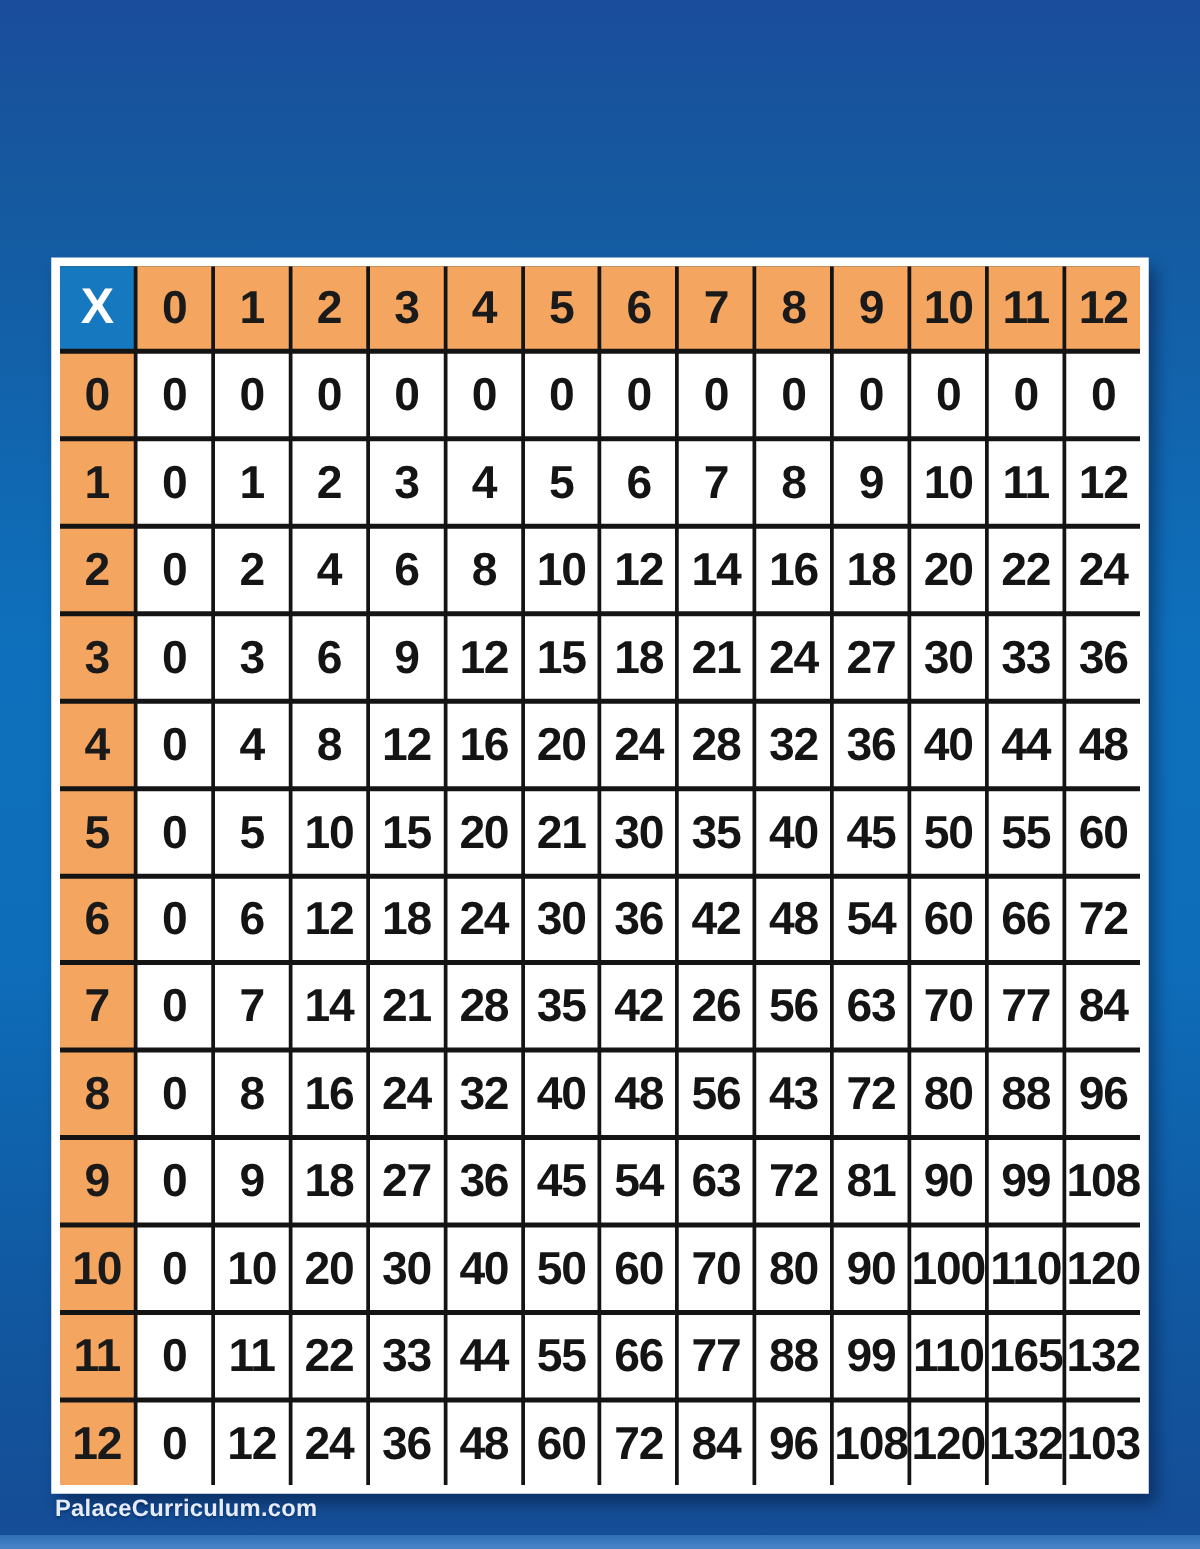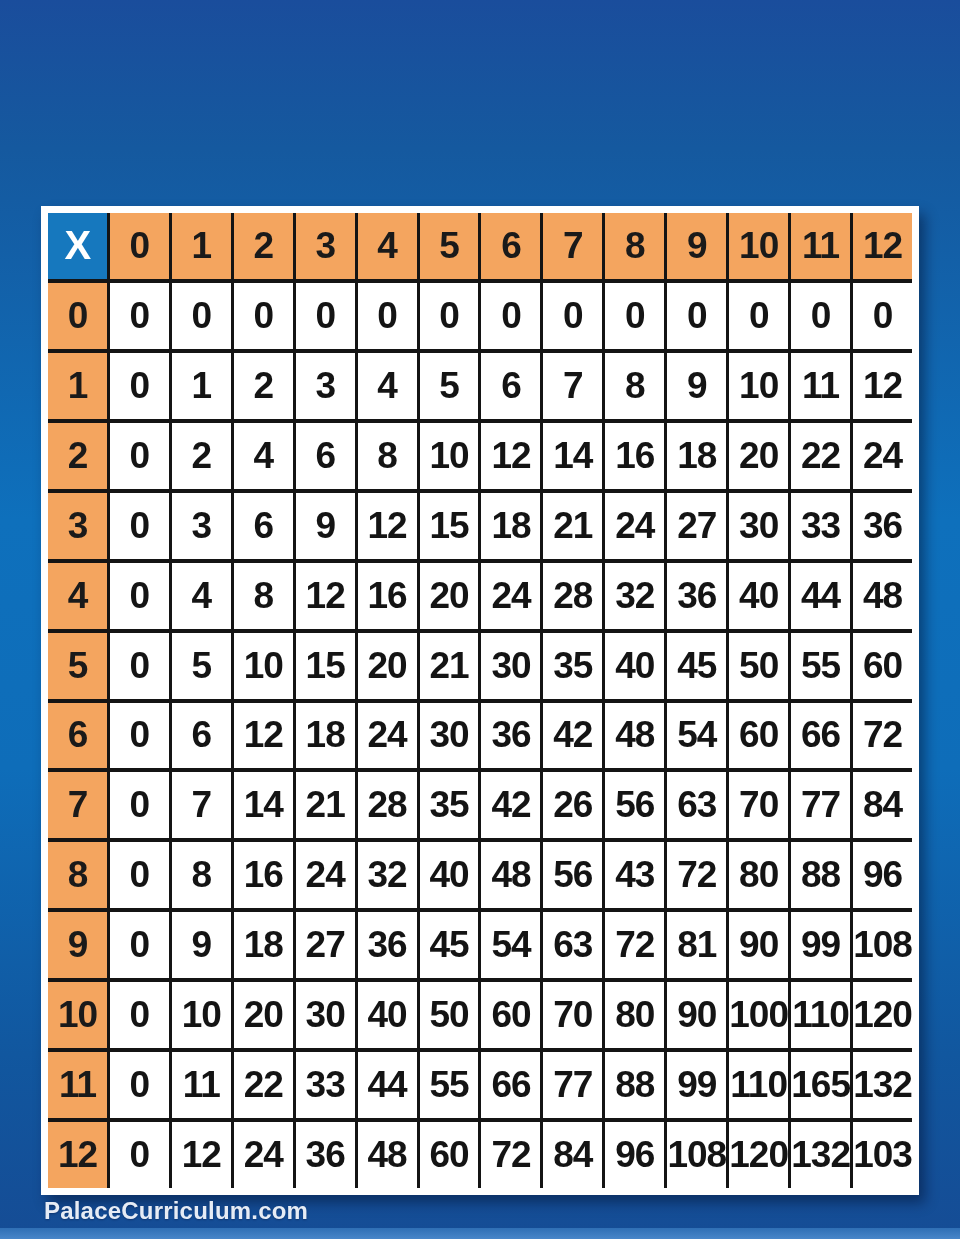"PalaceCurriculum.com" .watermark { font-size: 24px -> 19px }
